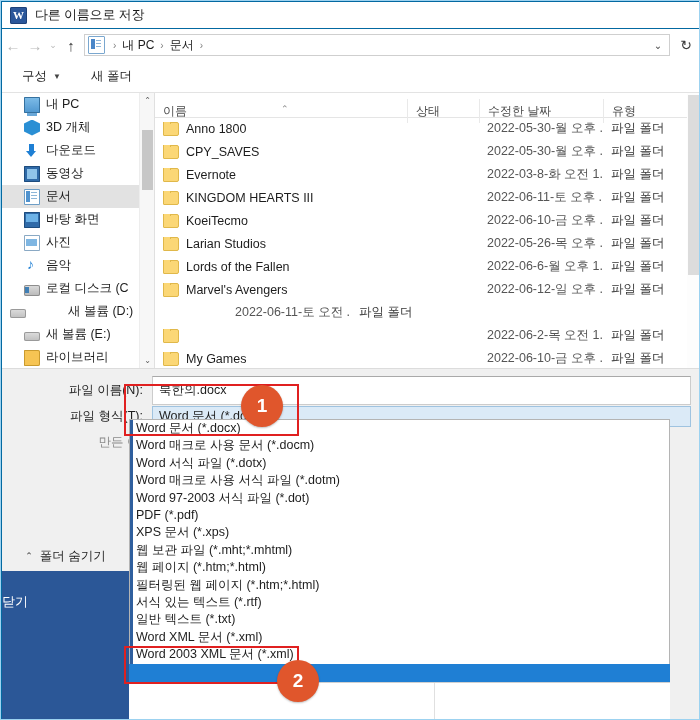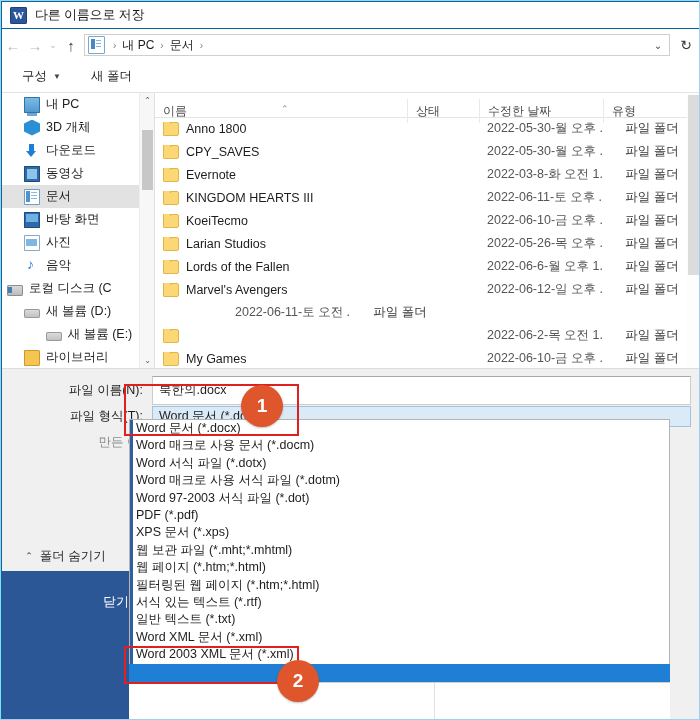"Anno 1800" .rows { text-align: center -> none }
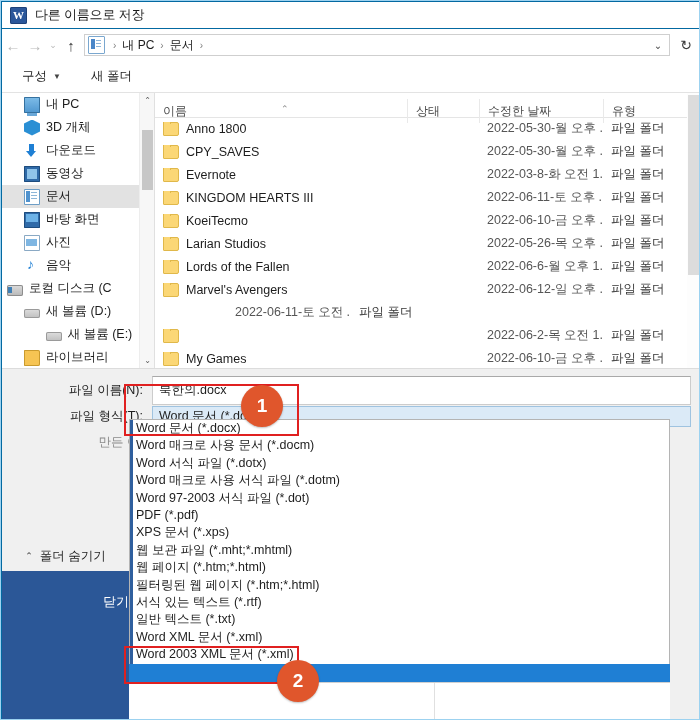"로컬 디스크 (C" div.nav-item { padding-left: 5px -> 22px }
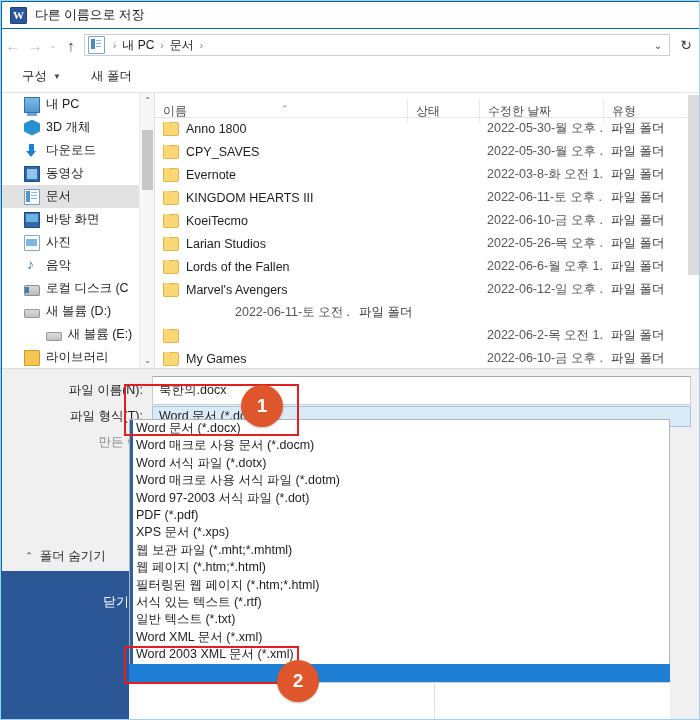"새 볼륨 (D:)" div.nav-item { gap: none -> 36px; padding-left: 22px -> 8px }
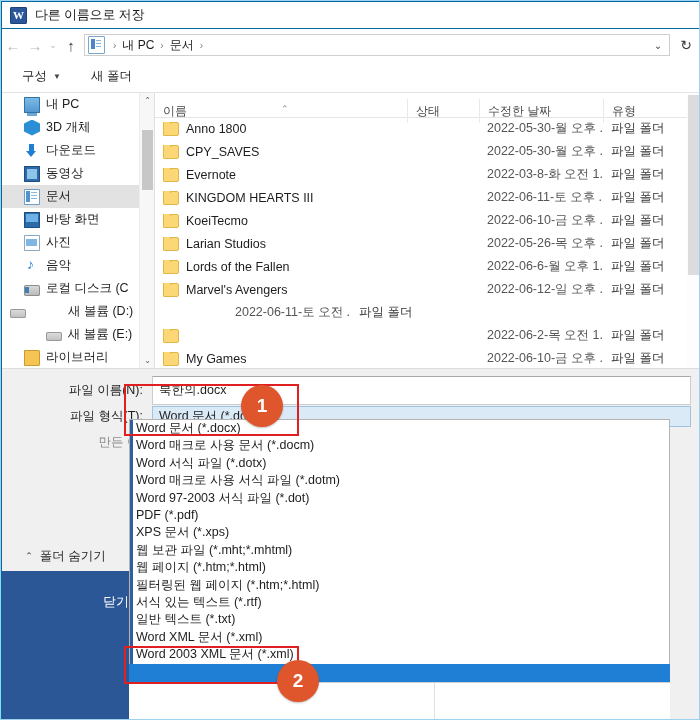"새 볼륨 (E:)" div.nav-item { justify-content: center -> none }
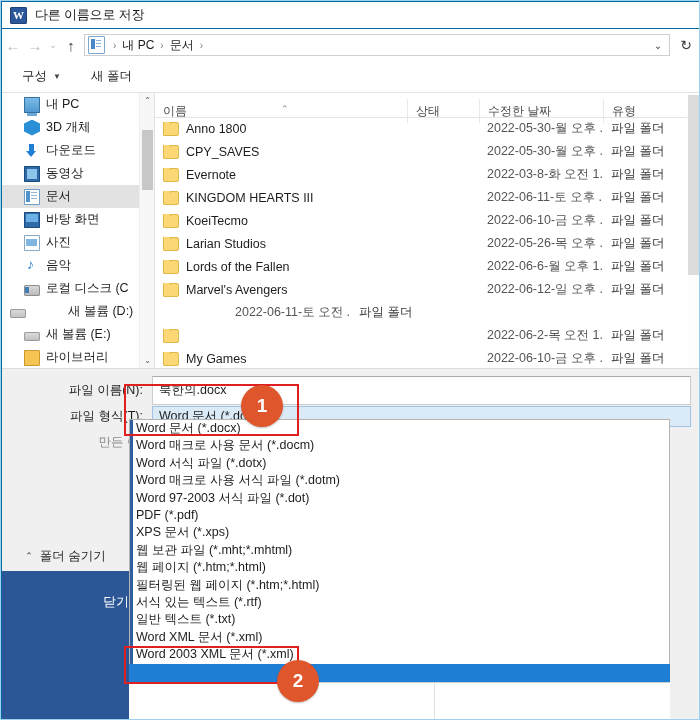"닫기" .closebtn { justify-content: flex-end -> flex-start }
